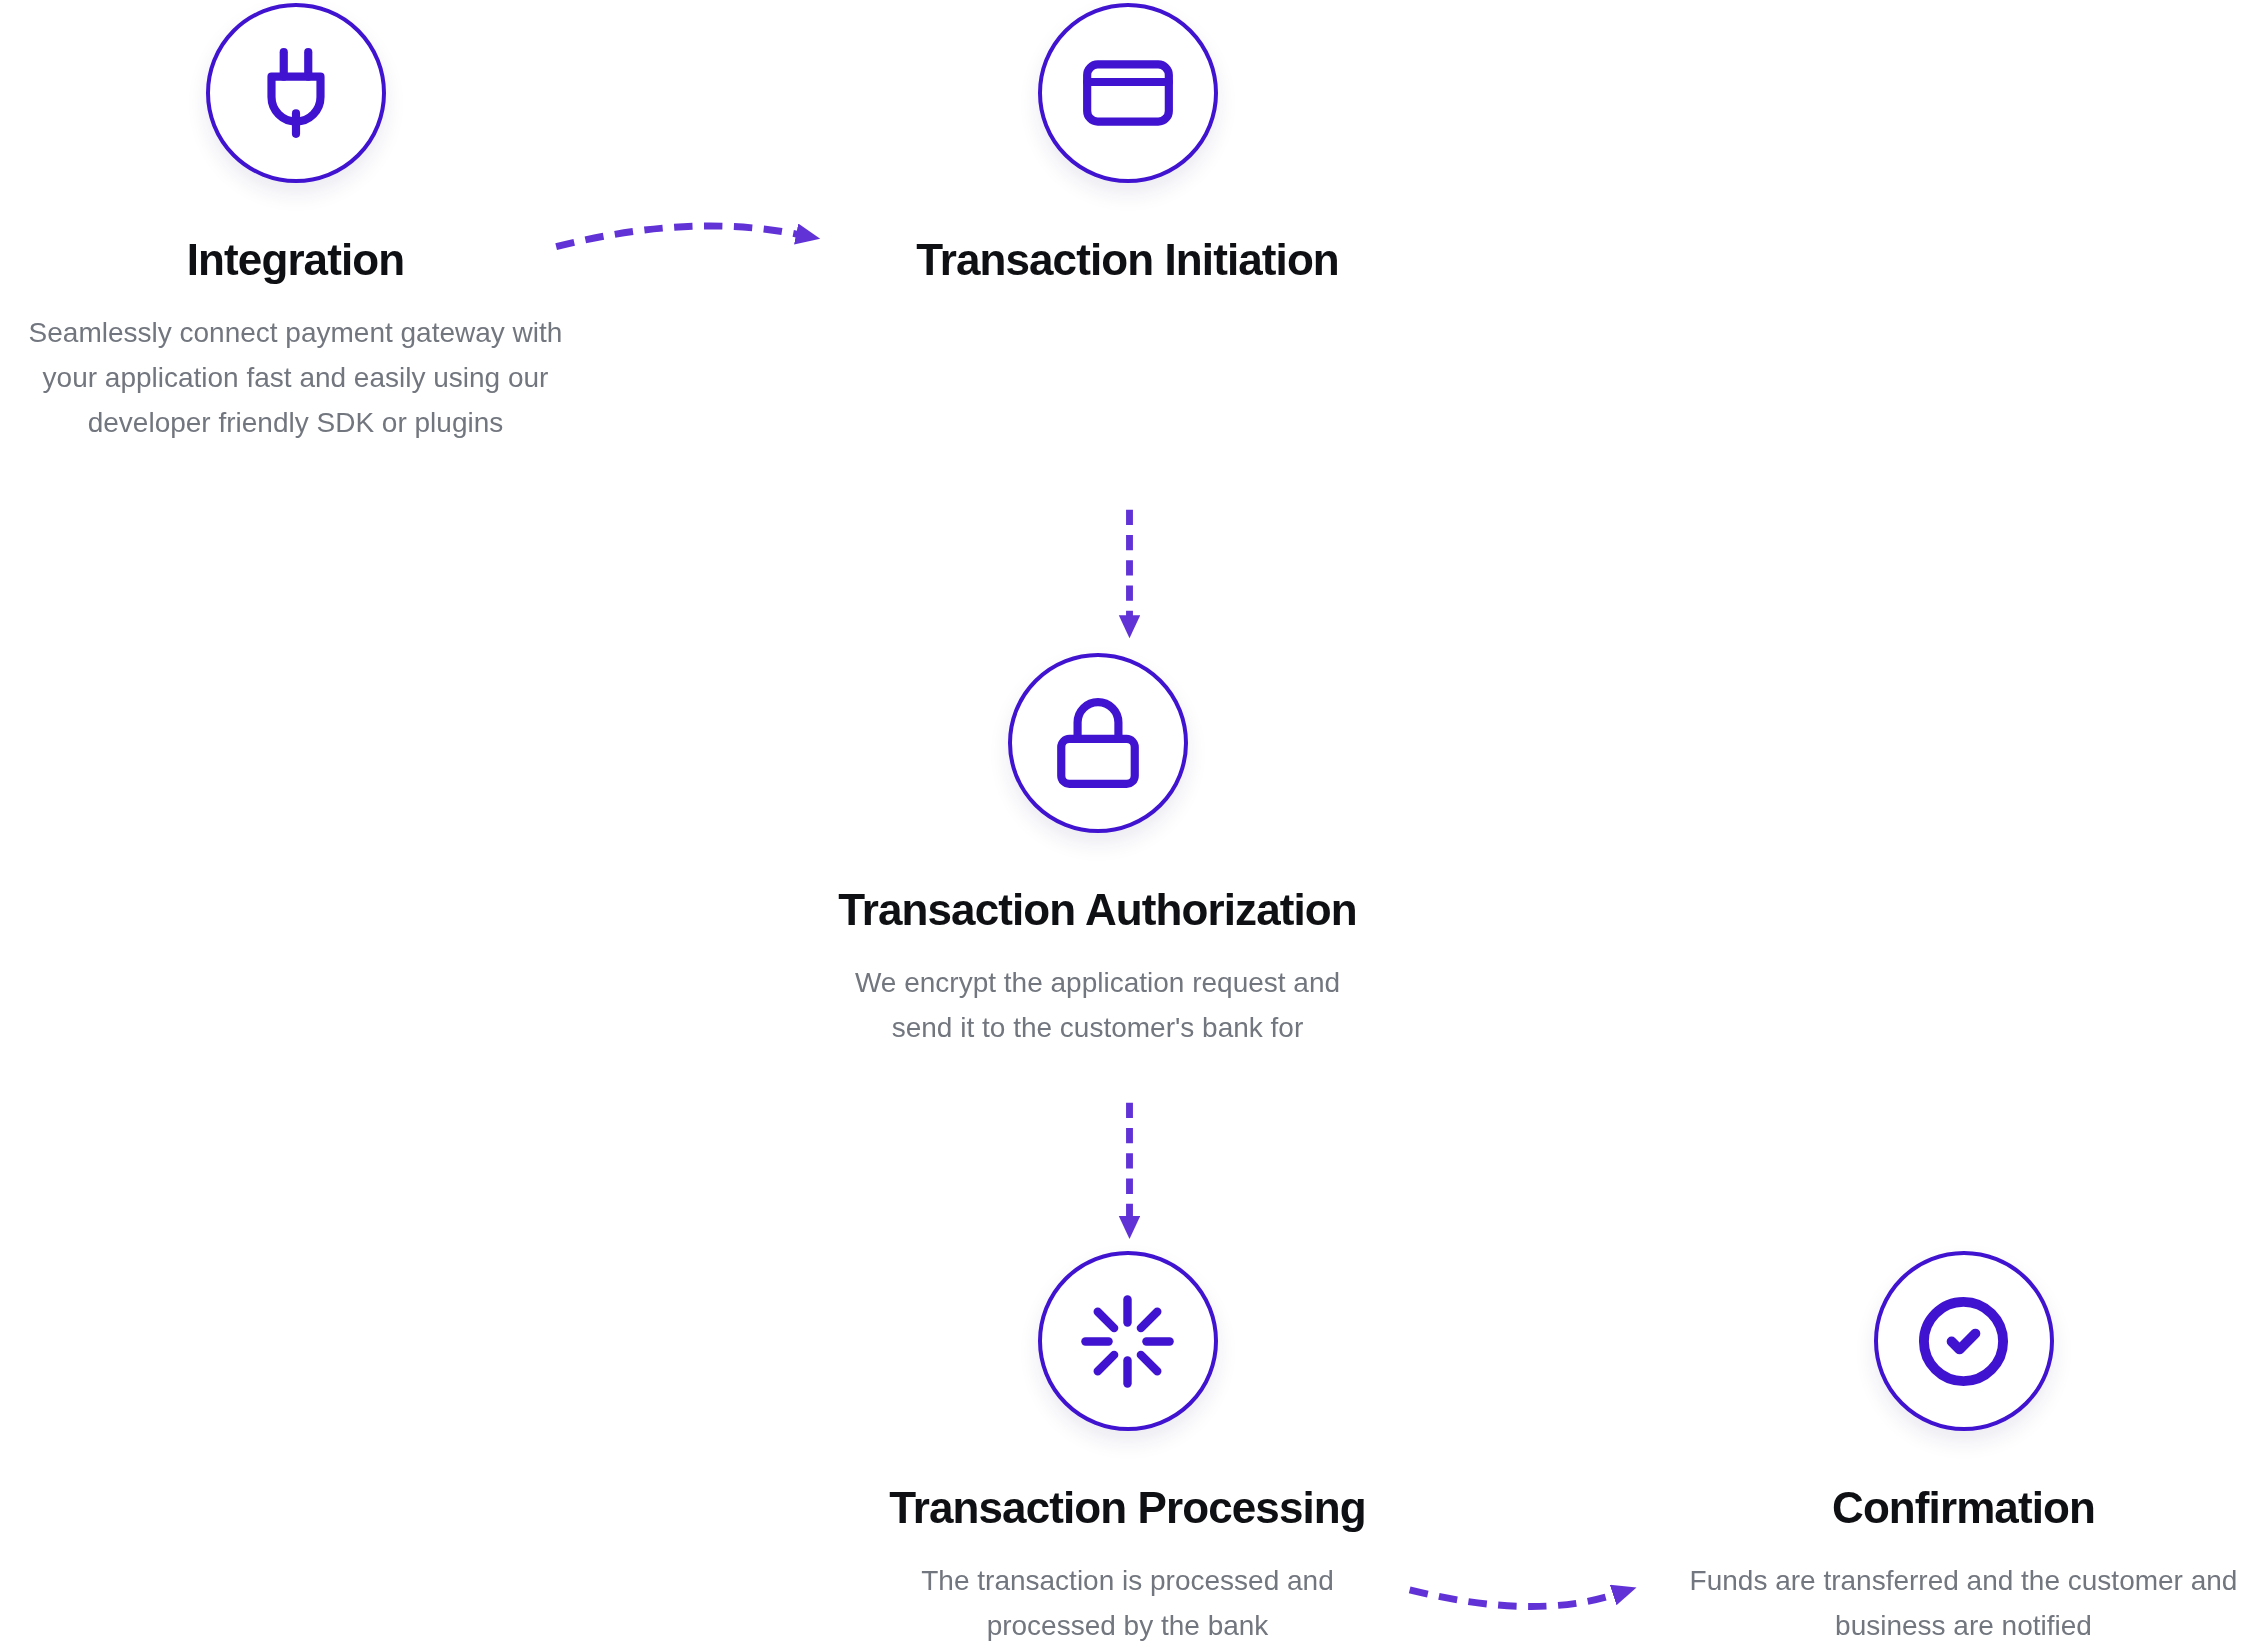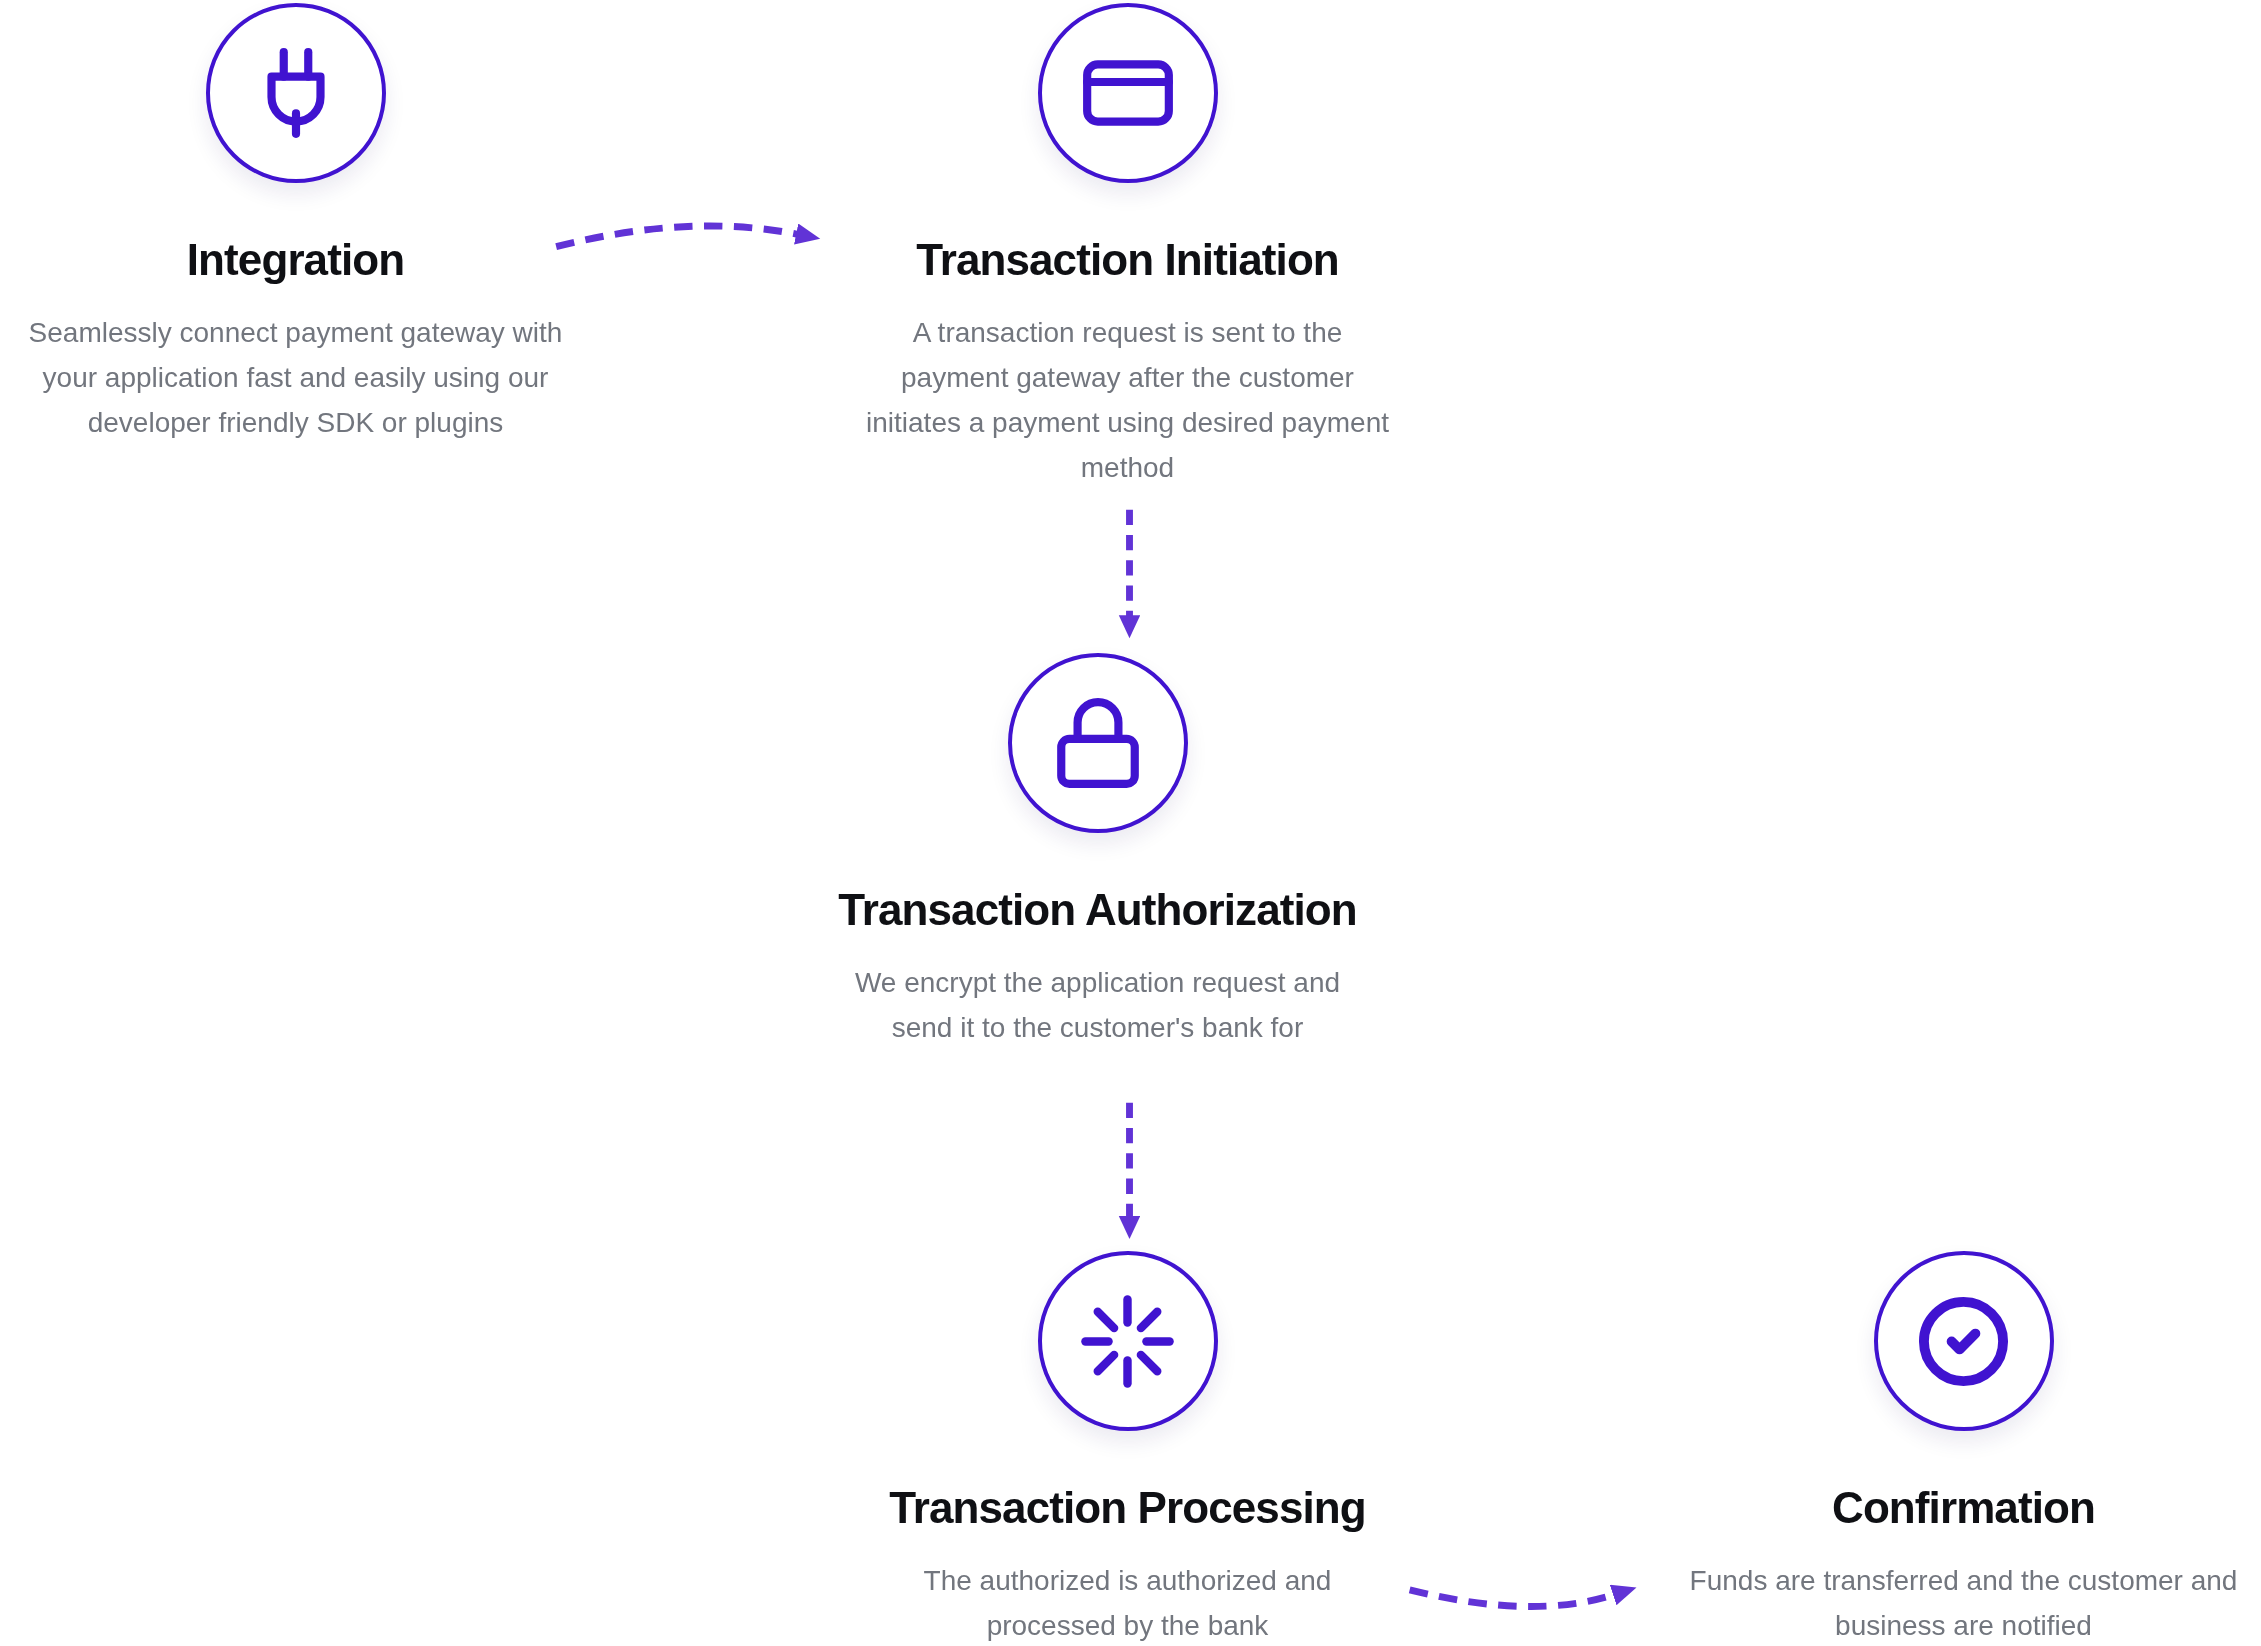"A transaction request is sent" div.desc { html: <div> <div>A transaction request is sent to the</div> <div>payment gateway after the customer</div> <div>initiates a payment using desired payment</div> <div>method</div> </div> -> none }
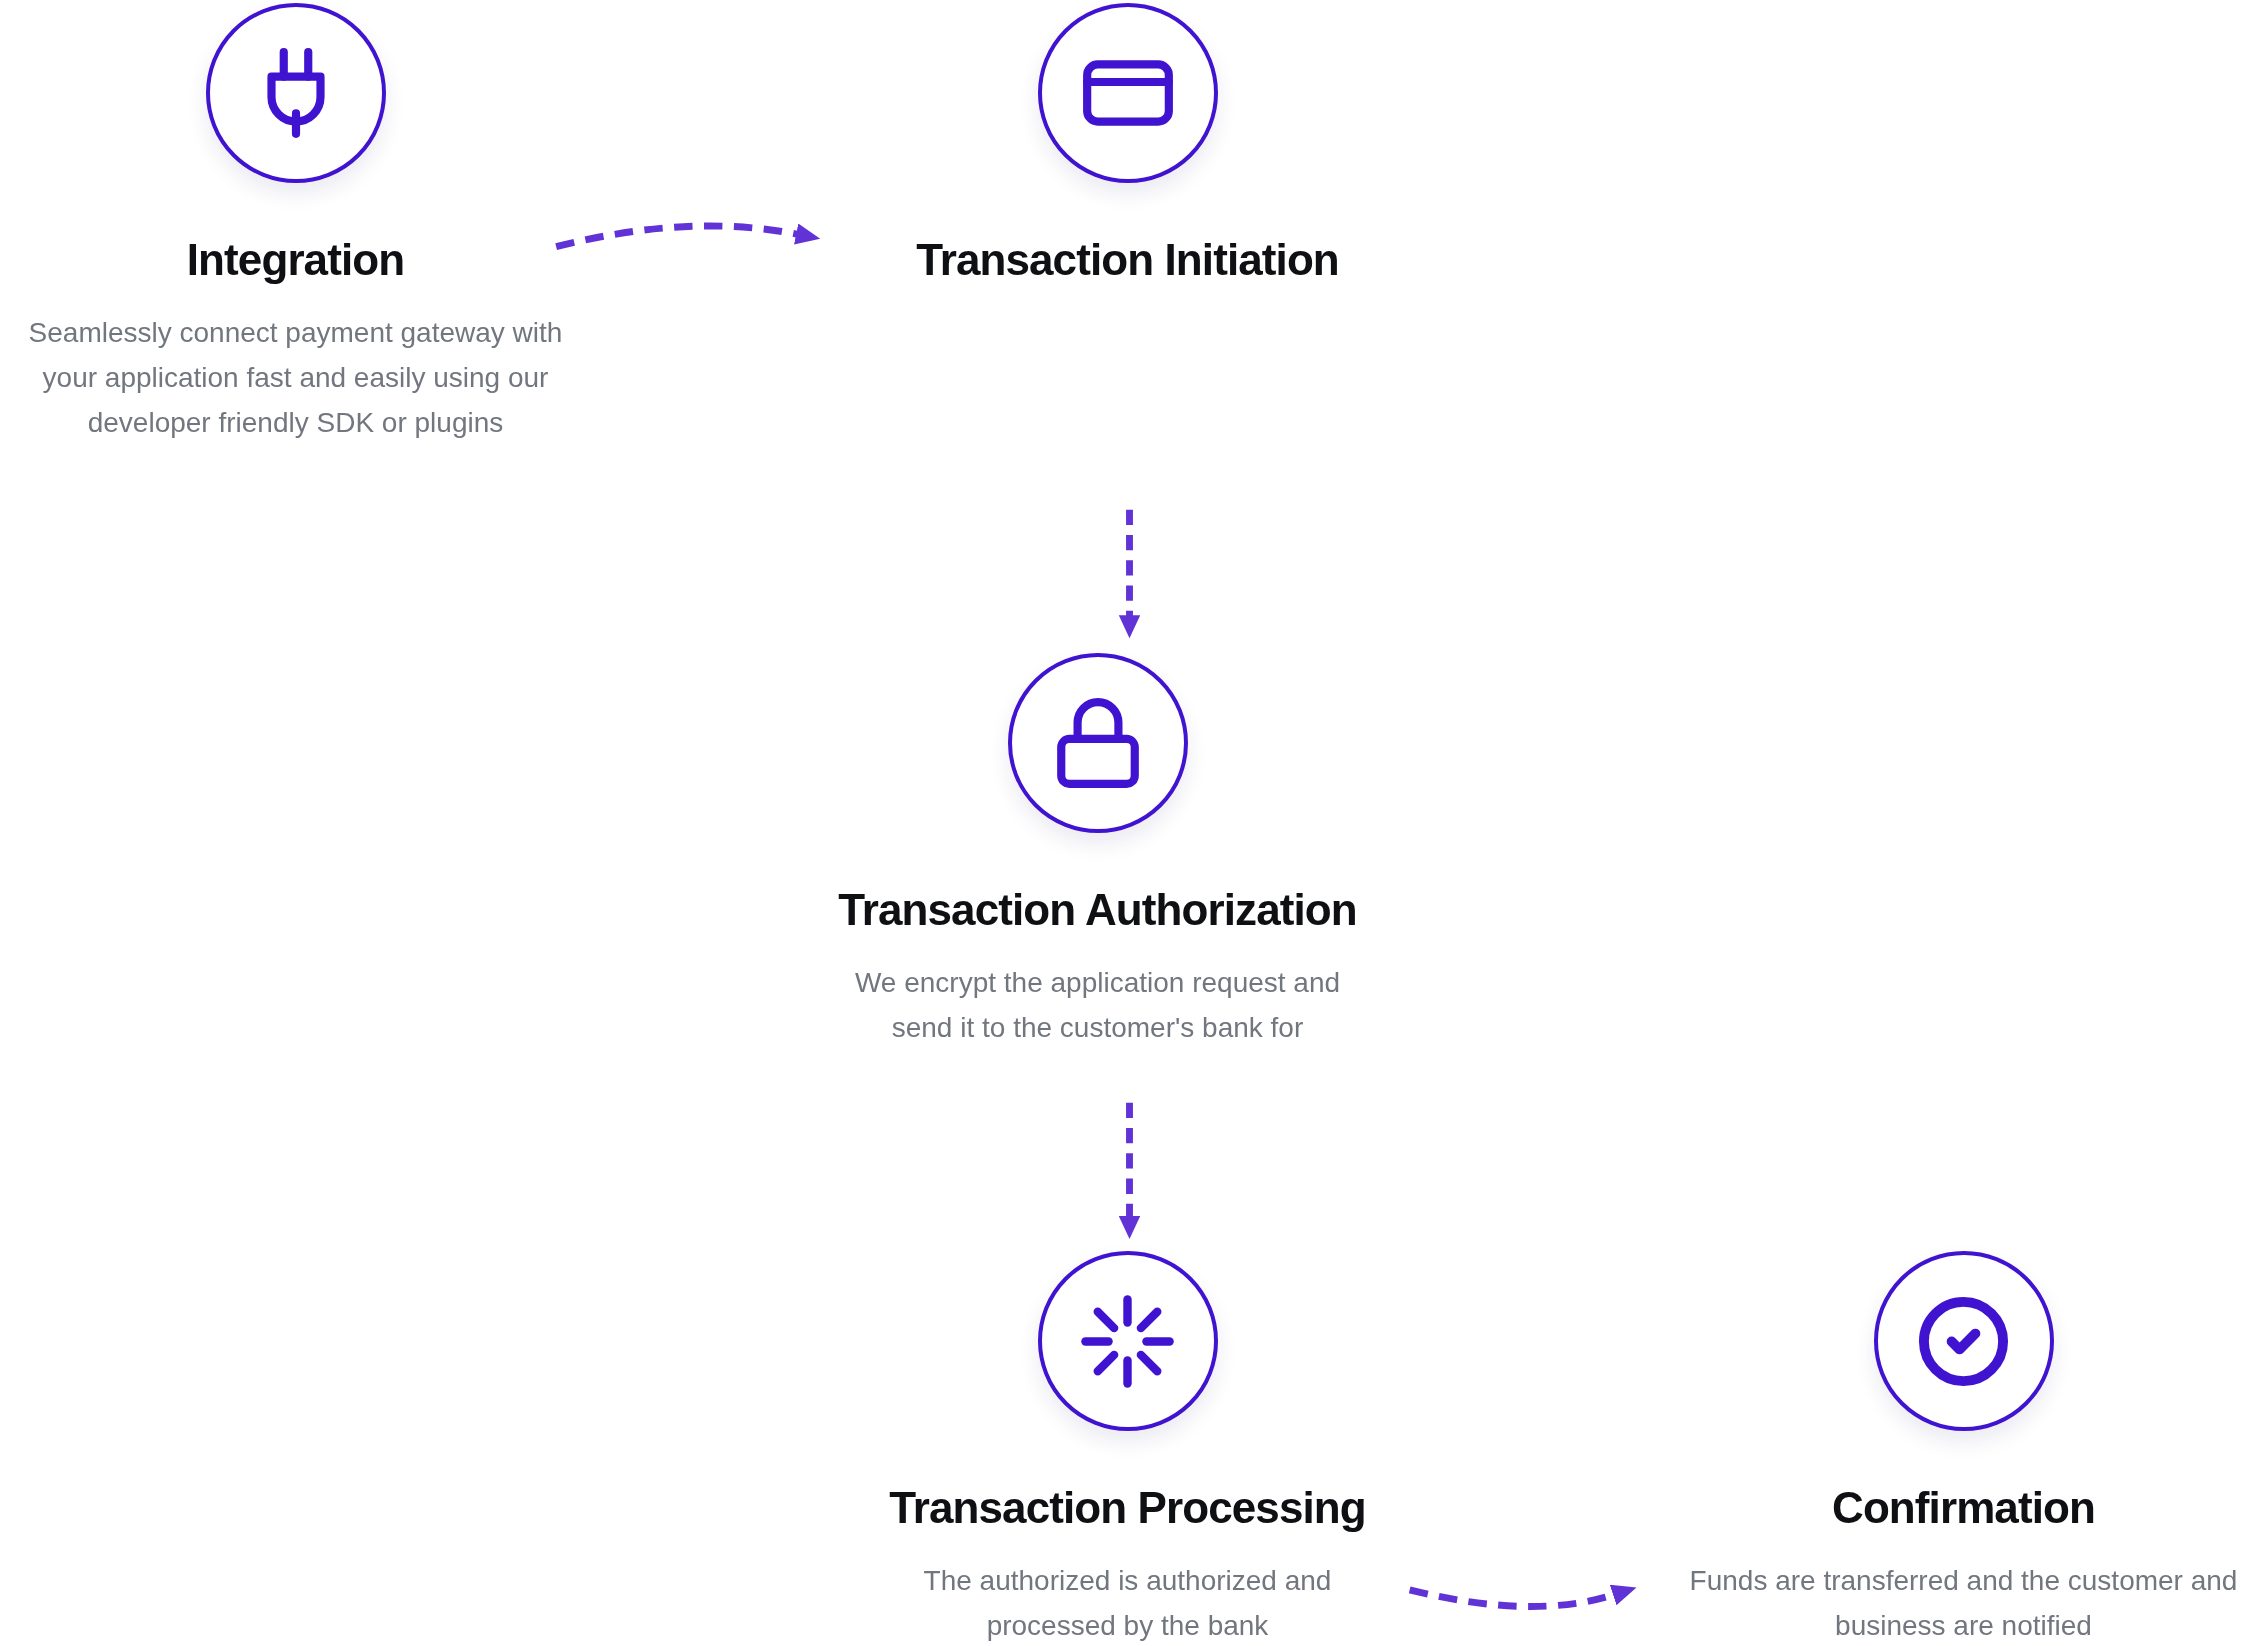"The authorized is authorized and" div.line { text: authorized is authorized -> transaction is processed }
